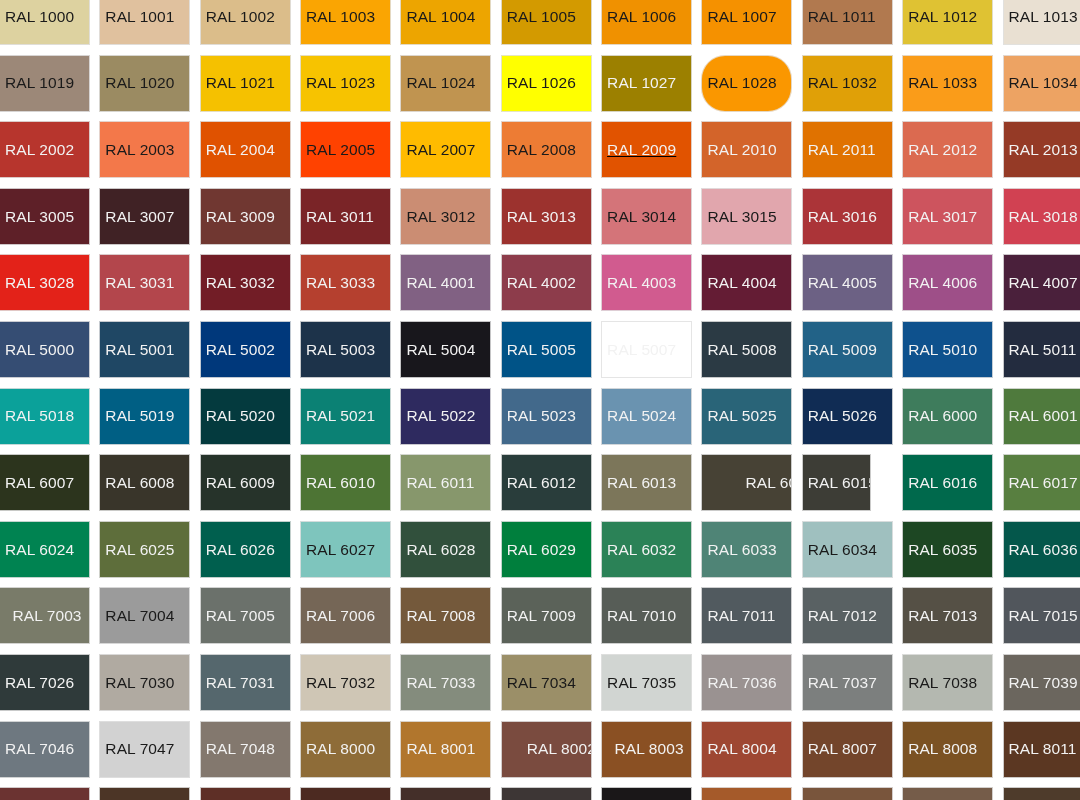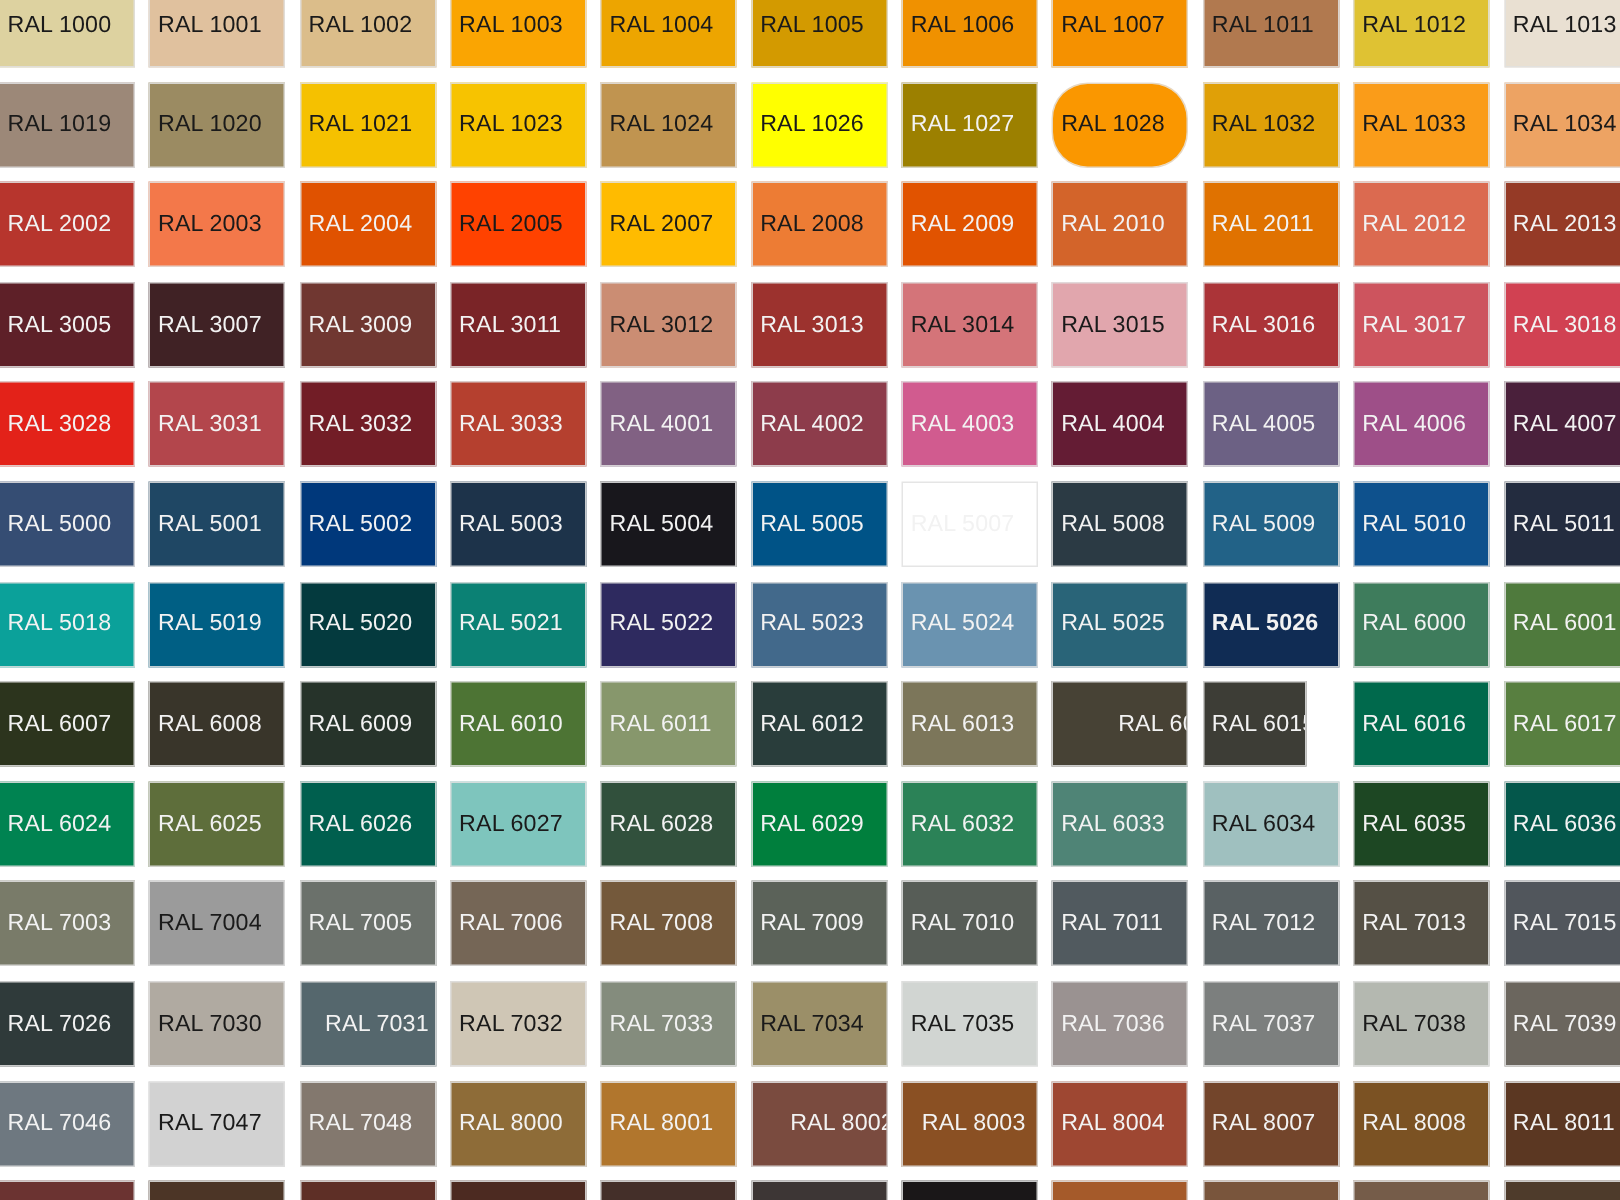"RAL 2009" div.ral-swatch { text-decoration: none -> underline }
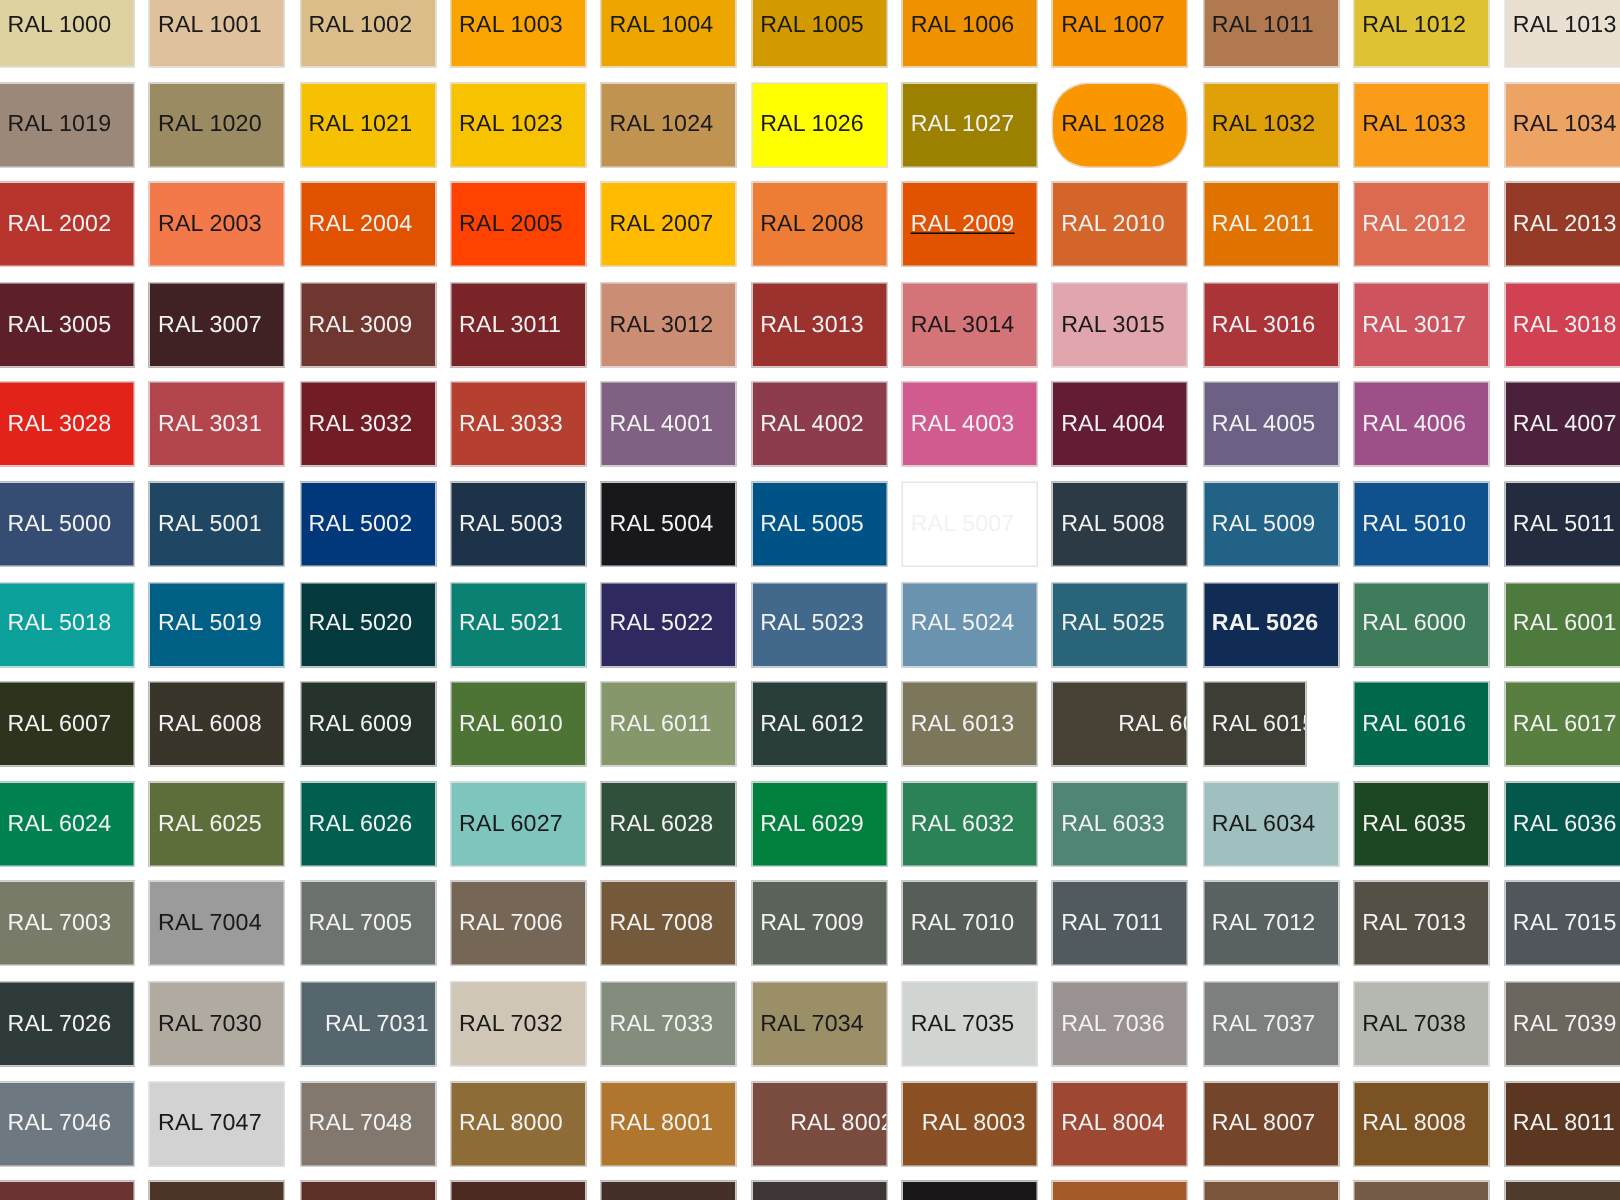"RAL 5026" div.ral-swatch { font-weight: bold -> none }
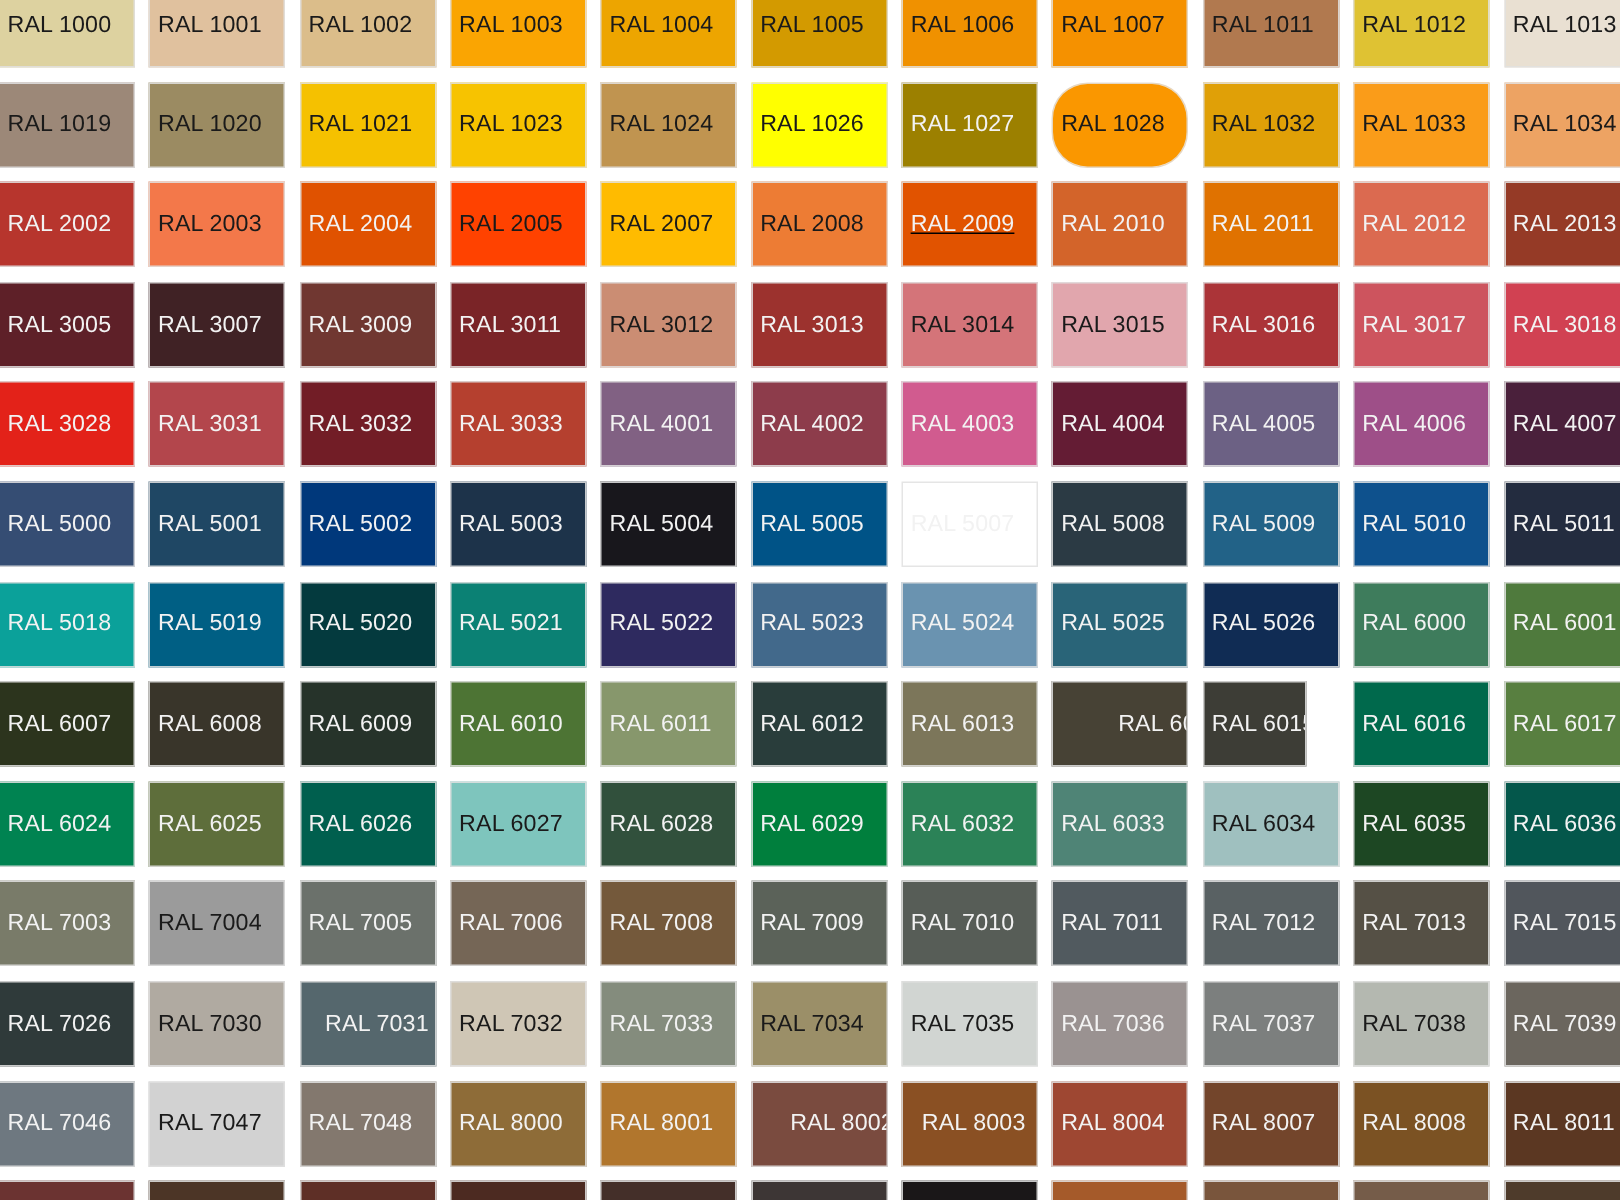"RAL 7003" div.ral-swatch { justify-content: none -> center }
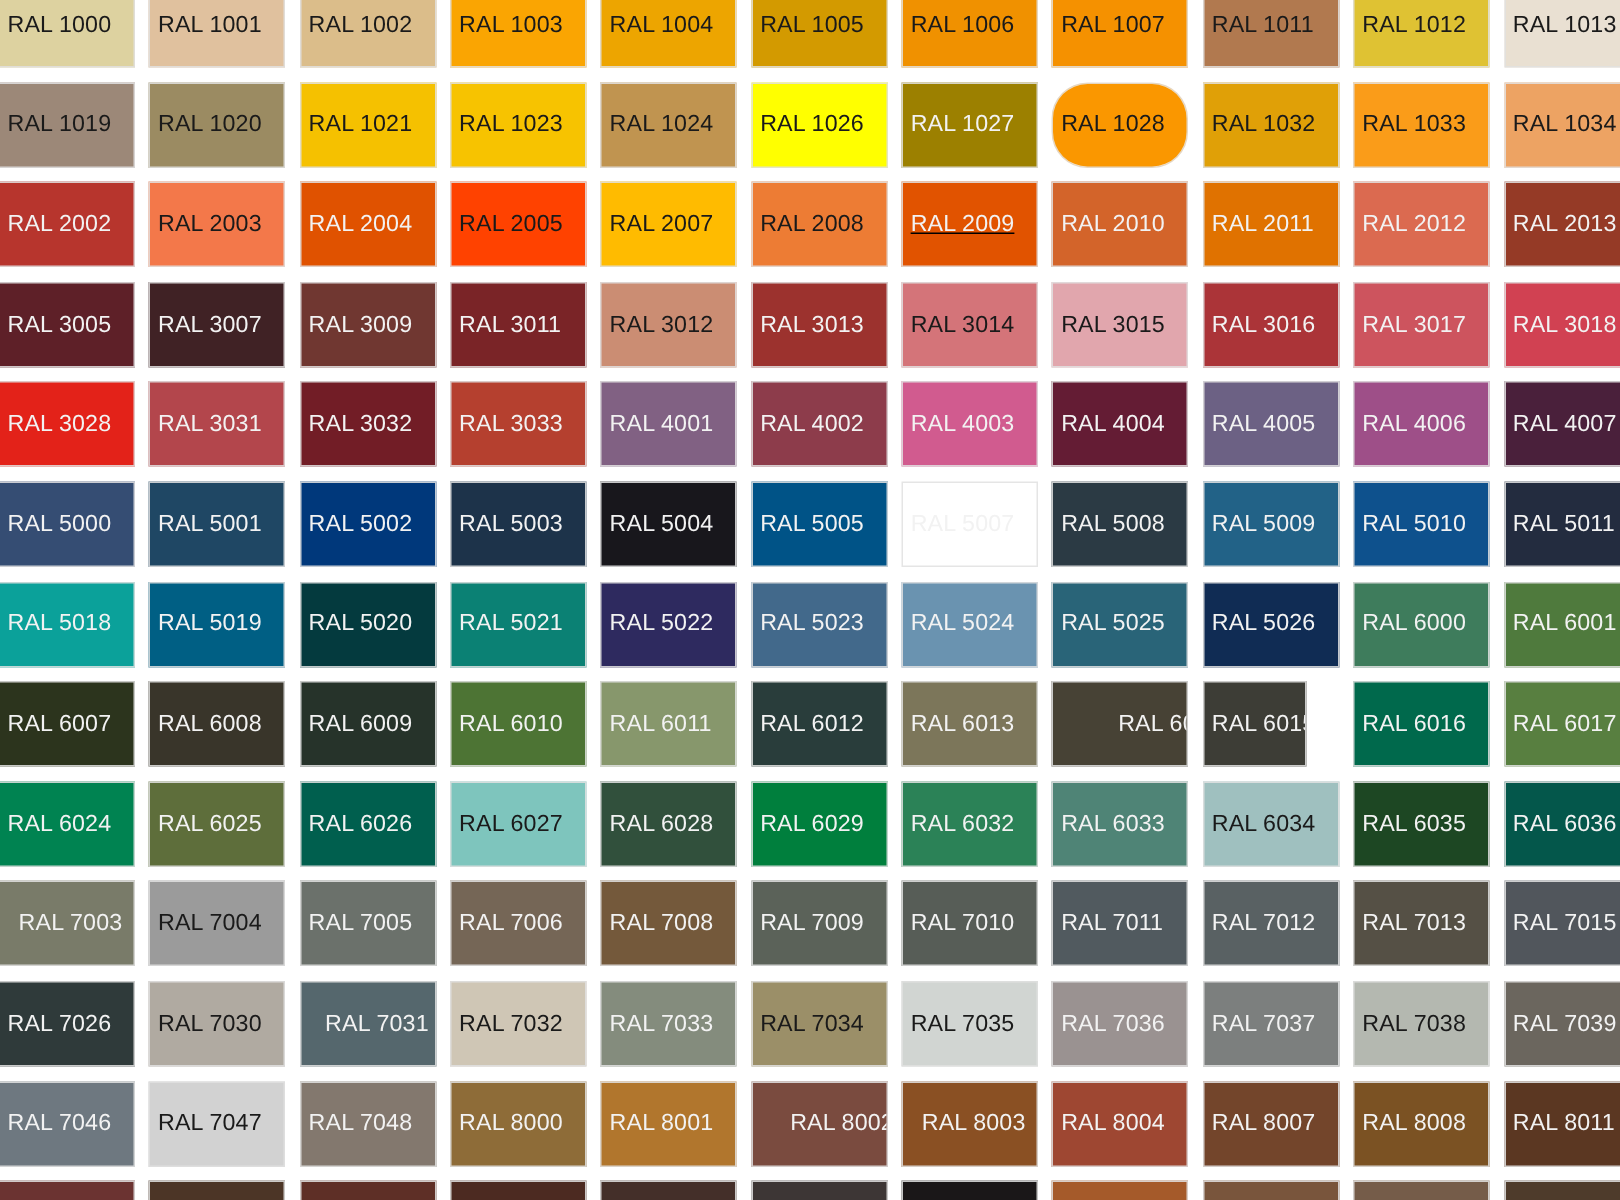"RAL 7031" div.ral-swatch { padding-left: 11px -> none }
